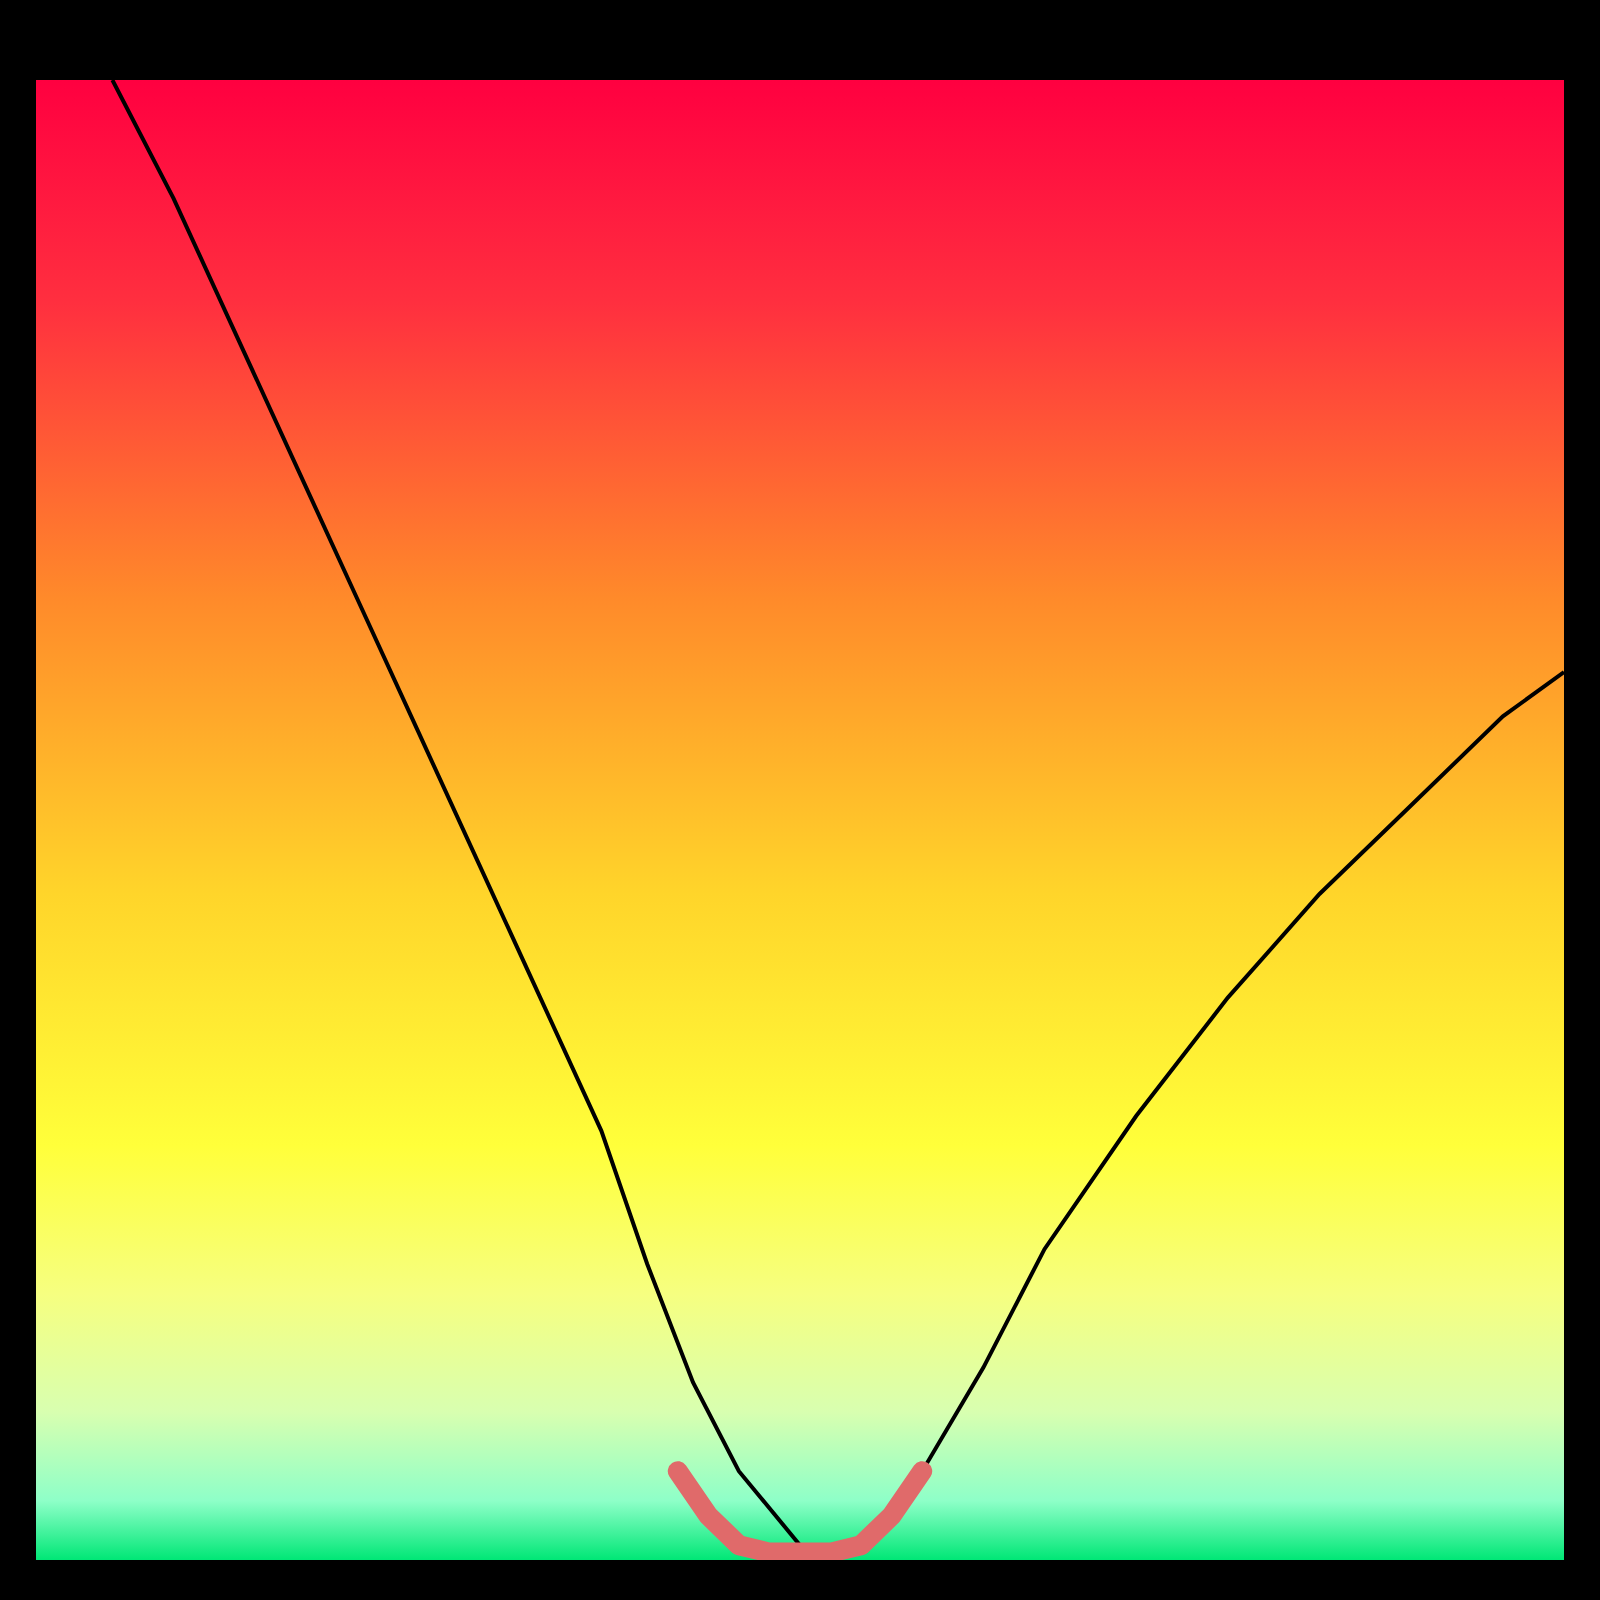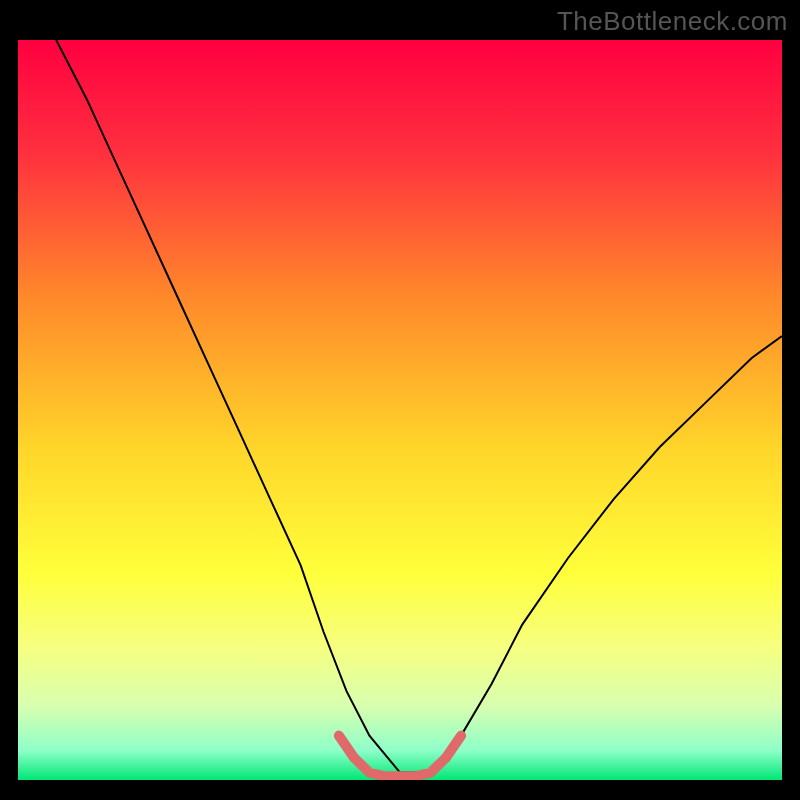"TheBottleneck.com" div.watermark { html: <div>TheBottleneck.com</div> -> none }
